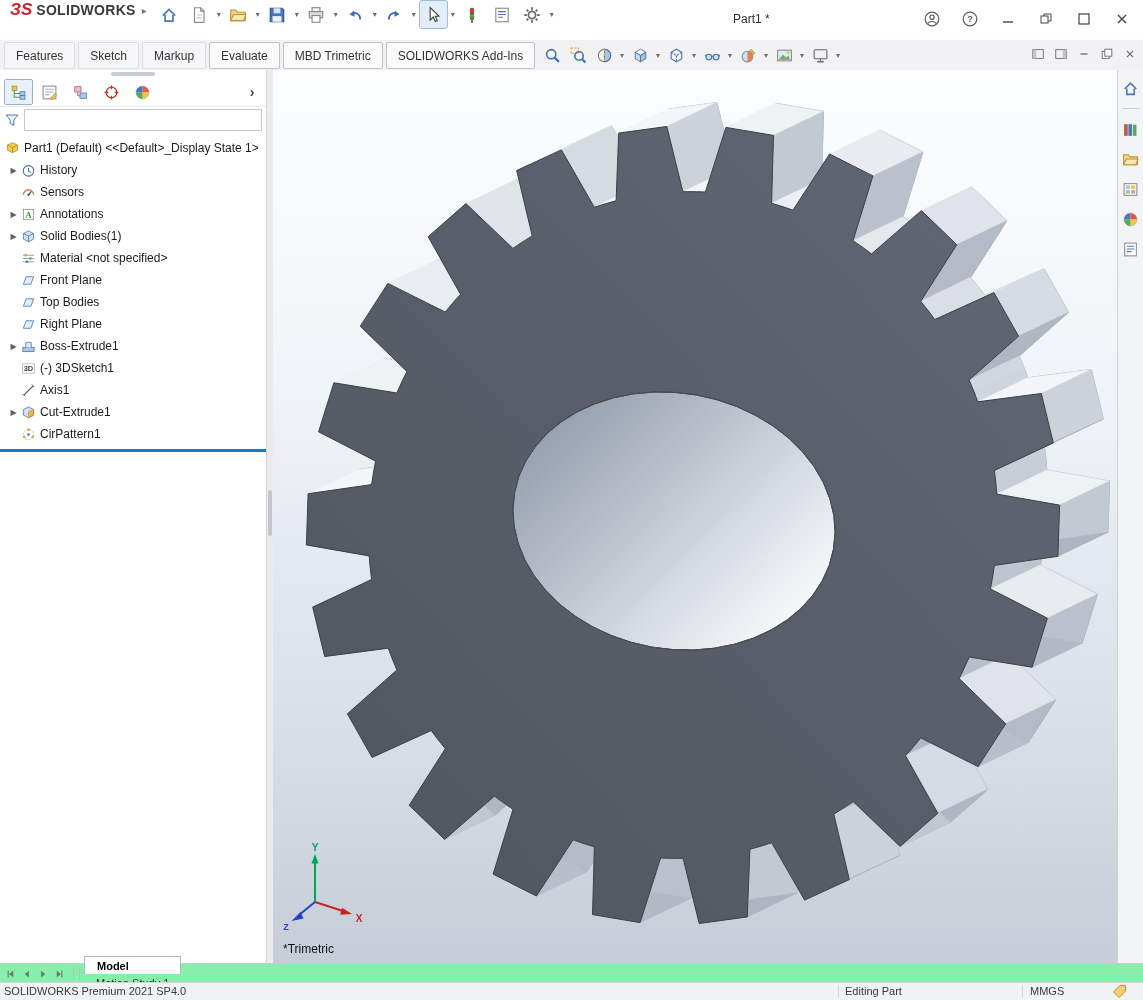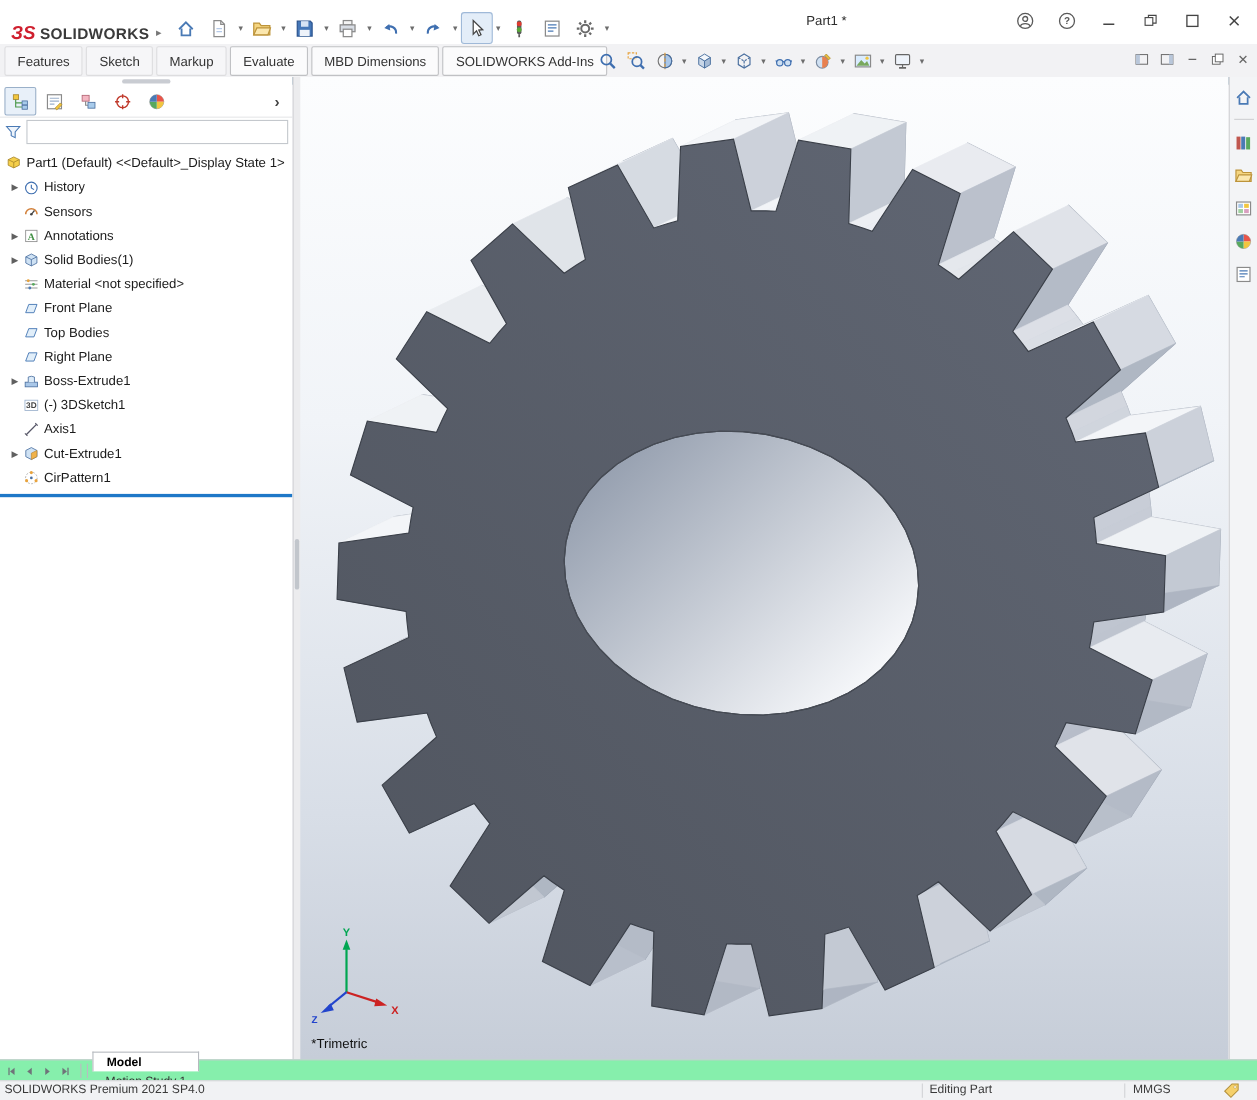"ЗS" #titlebar { align-items: flex-end -> flex-start }
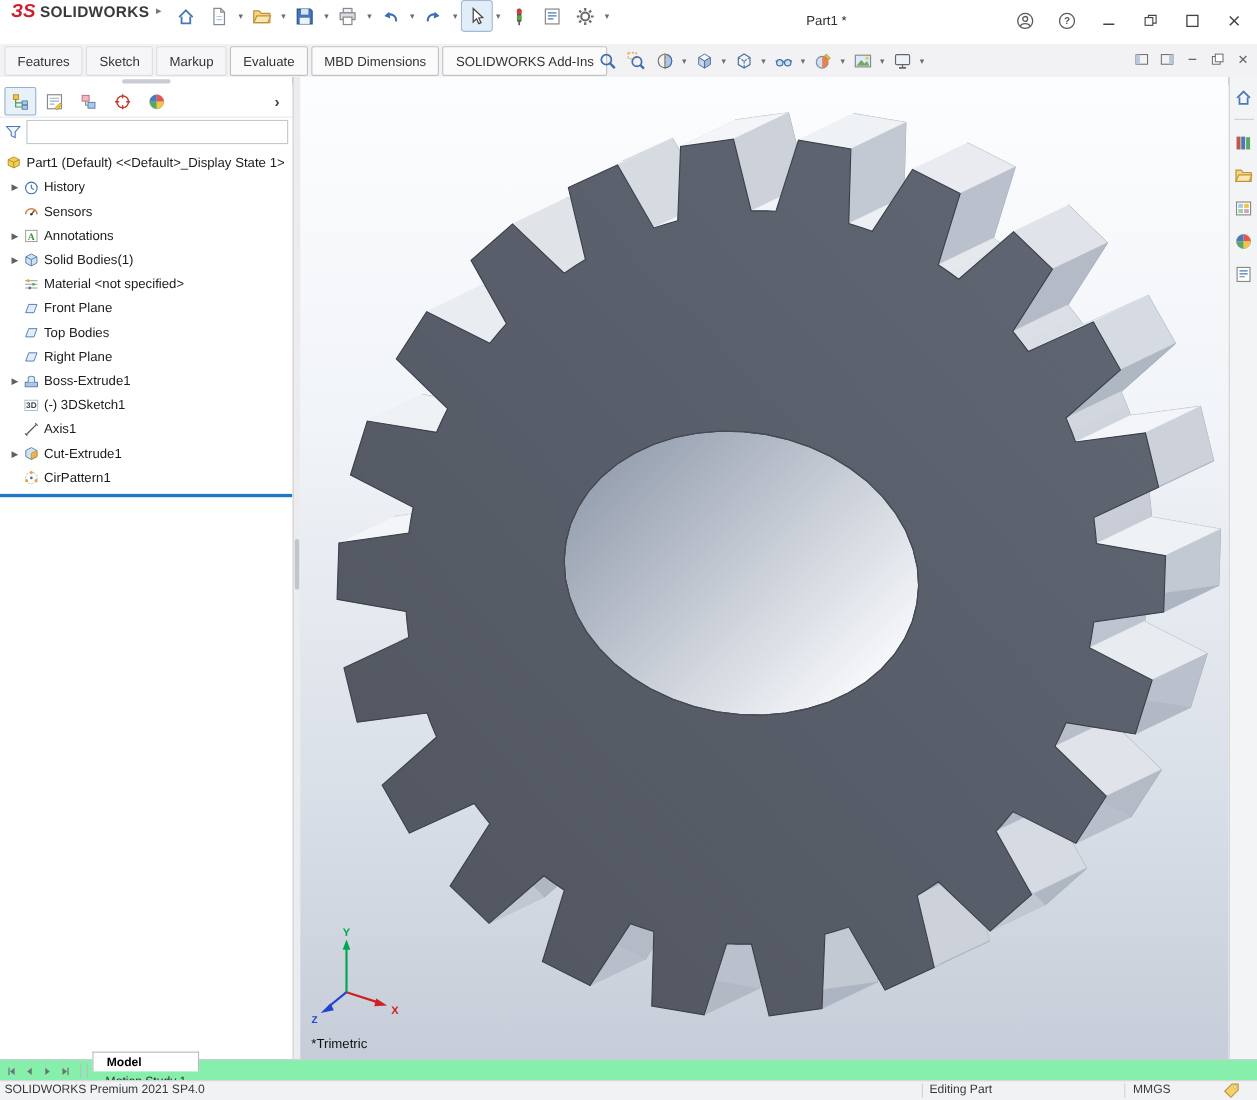"MBD Dimensions" div.ribbon-tab { text: Dimensions -> Trimetric }
